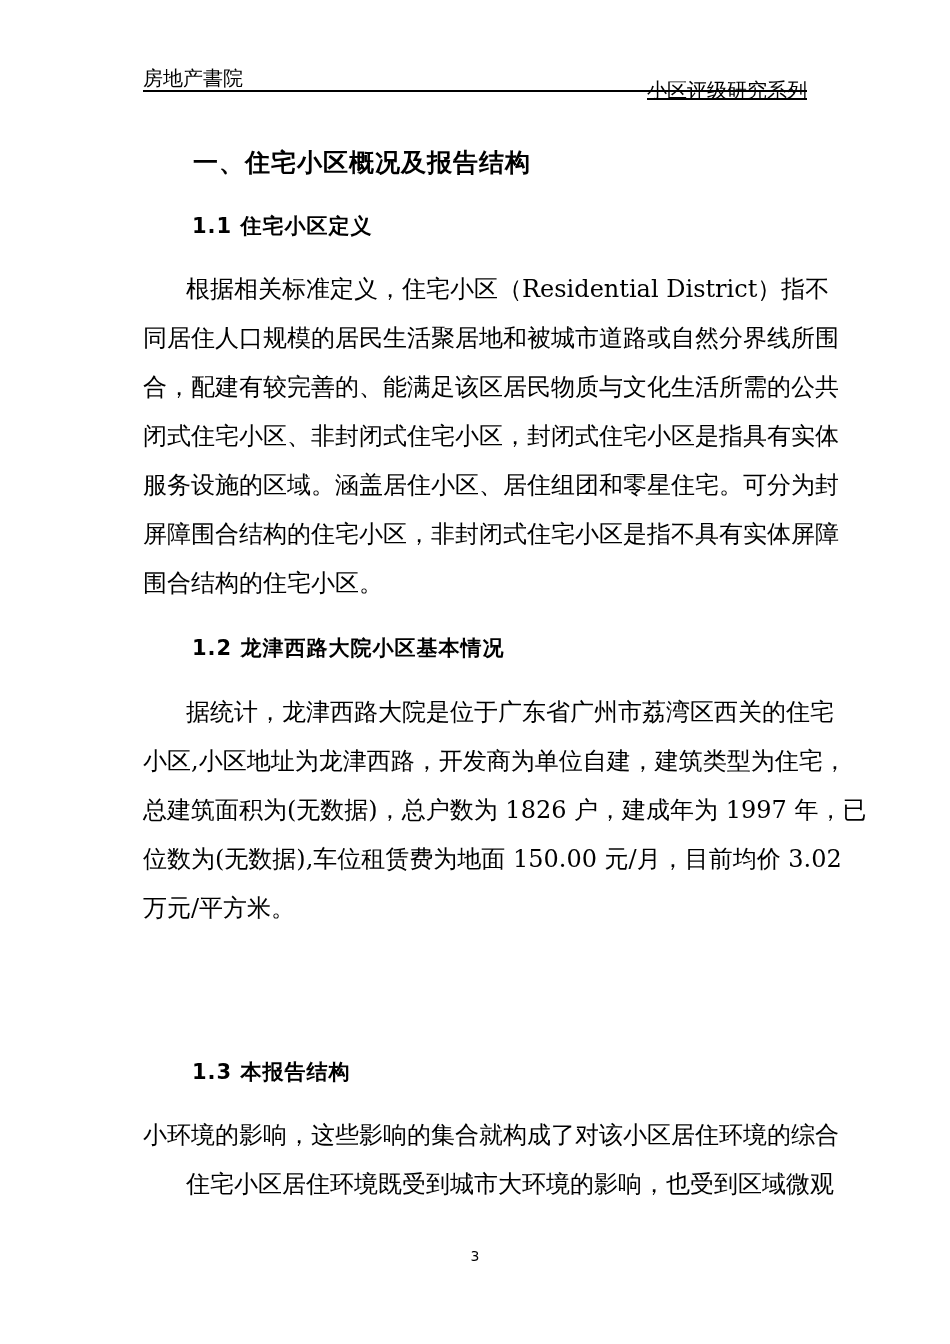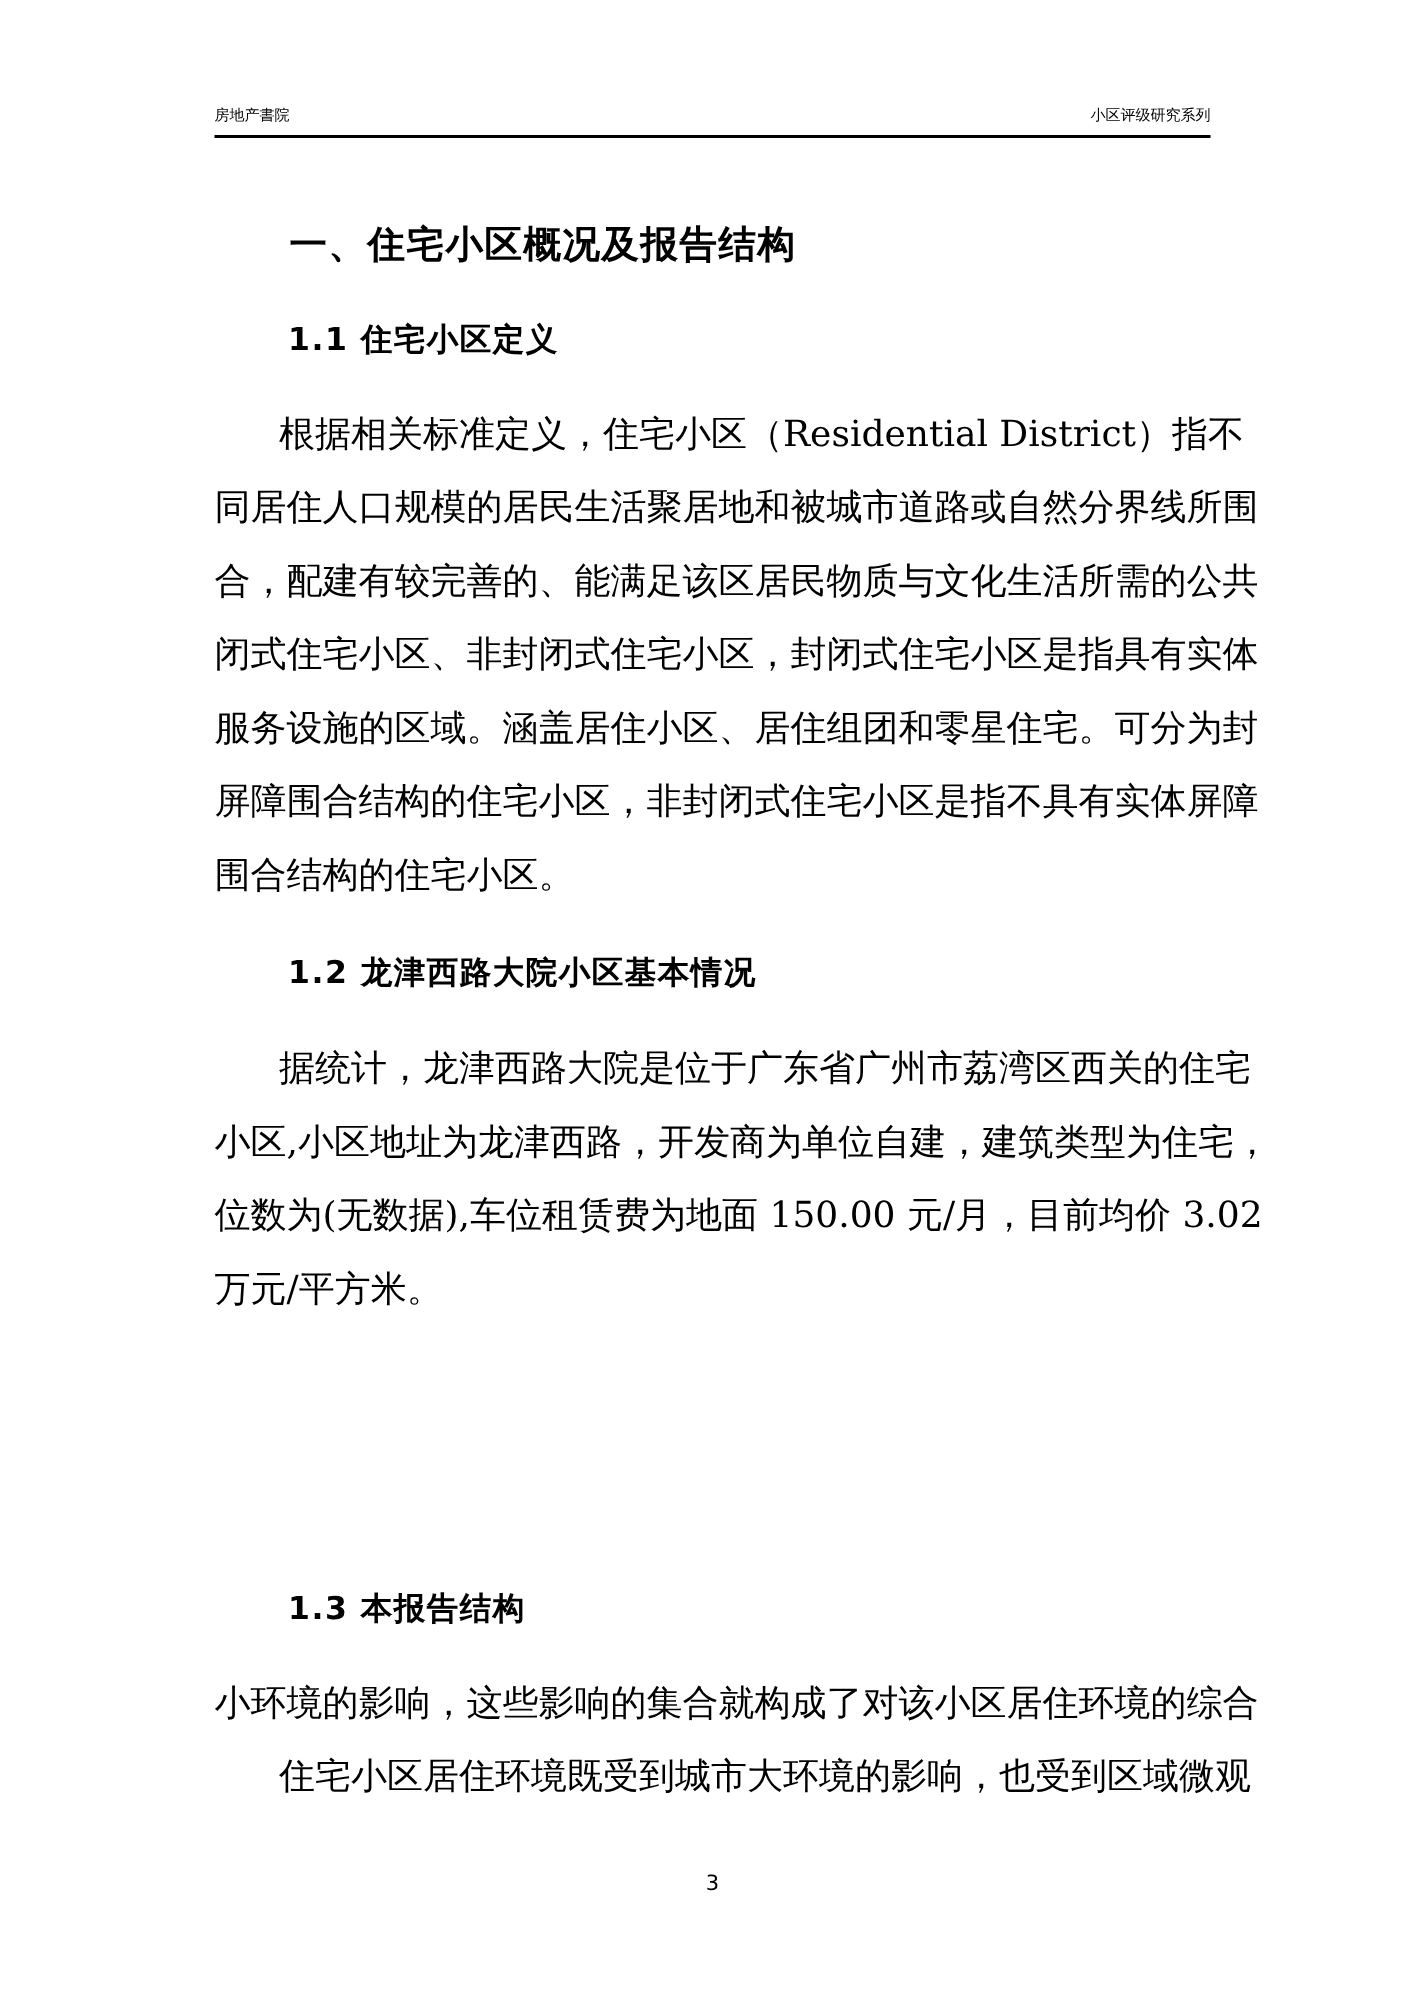"房地产書院" .header { font-size: 10px -> 20px }
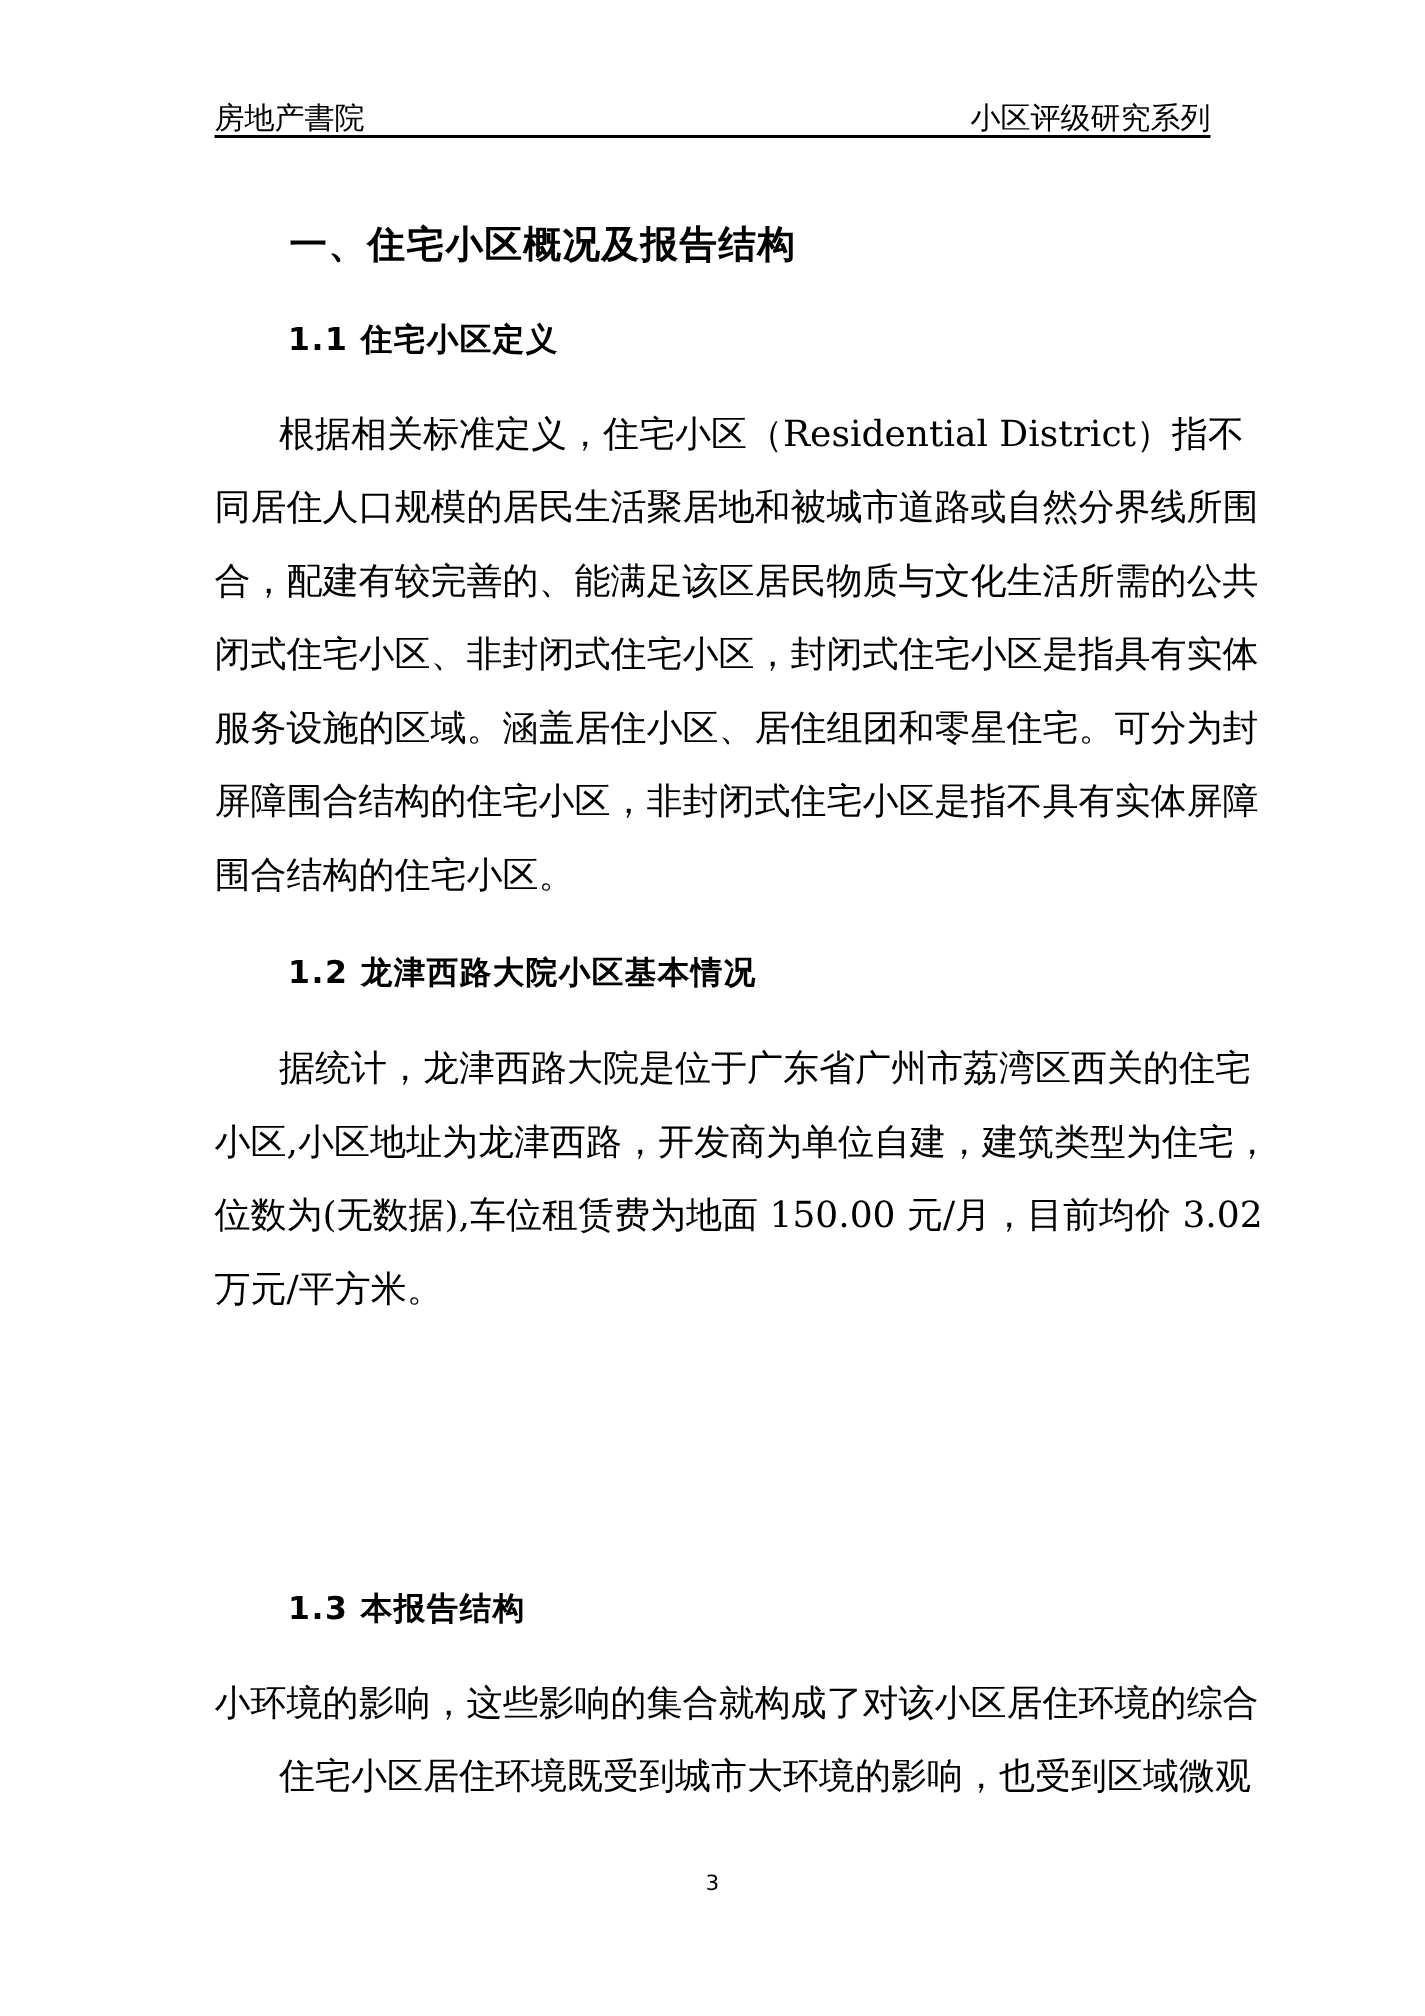"小区评级研究系列" .header .right { text-decoration: none -> underline; top: 1px -> 13px }
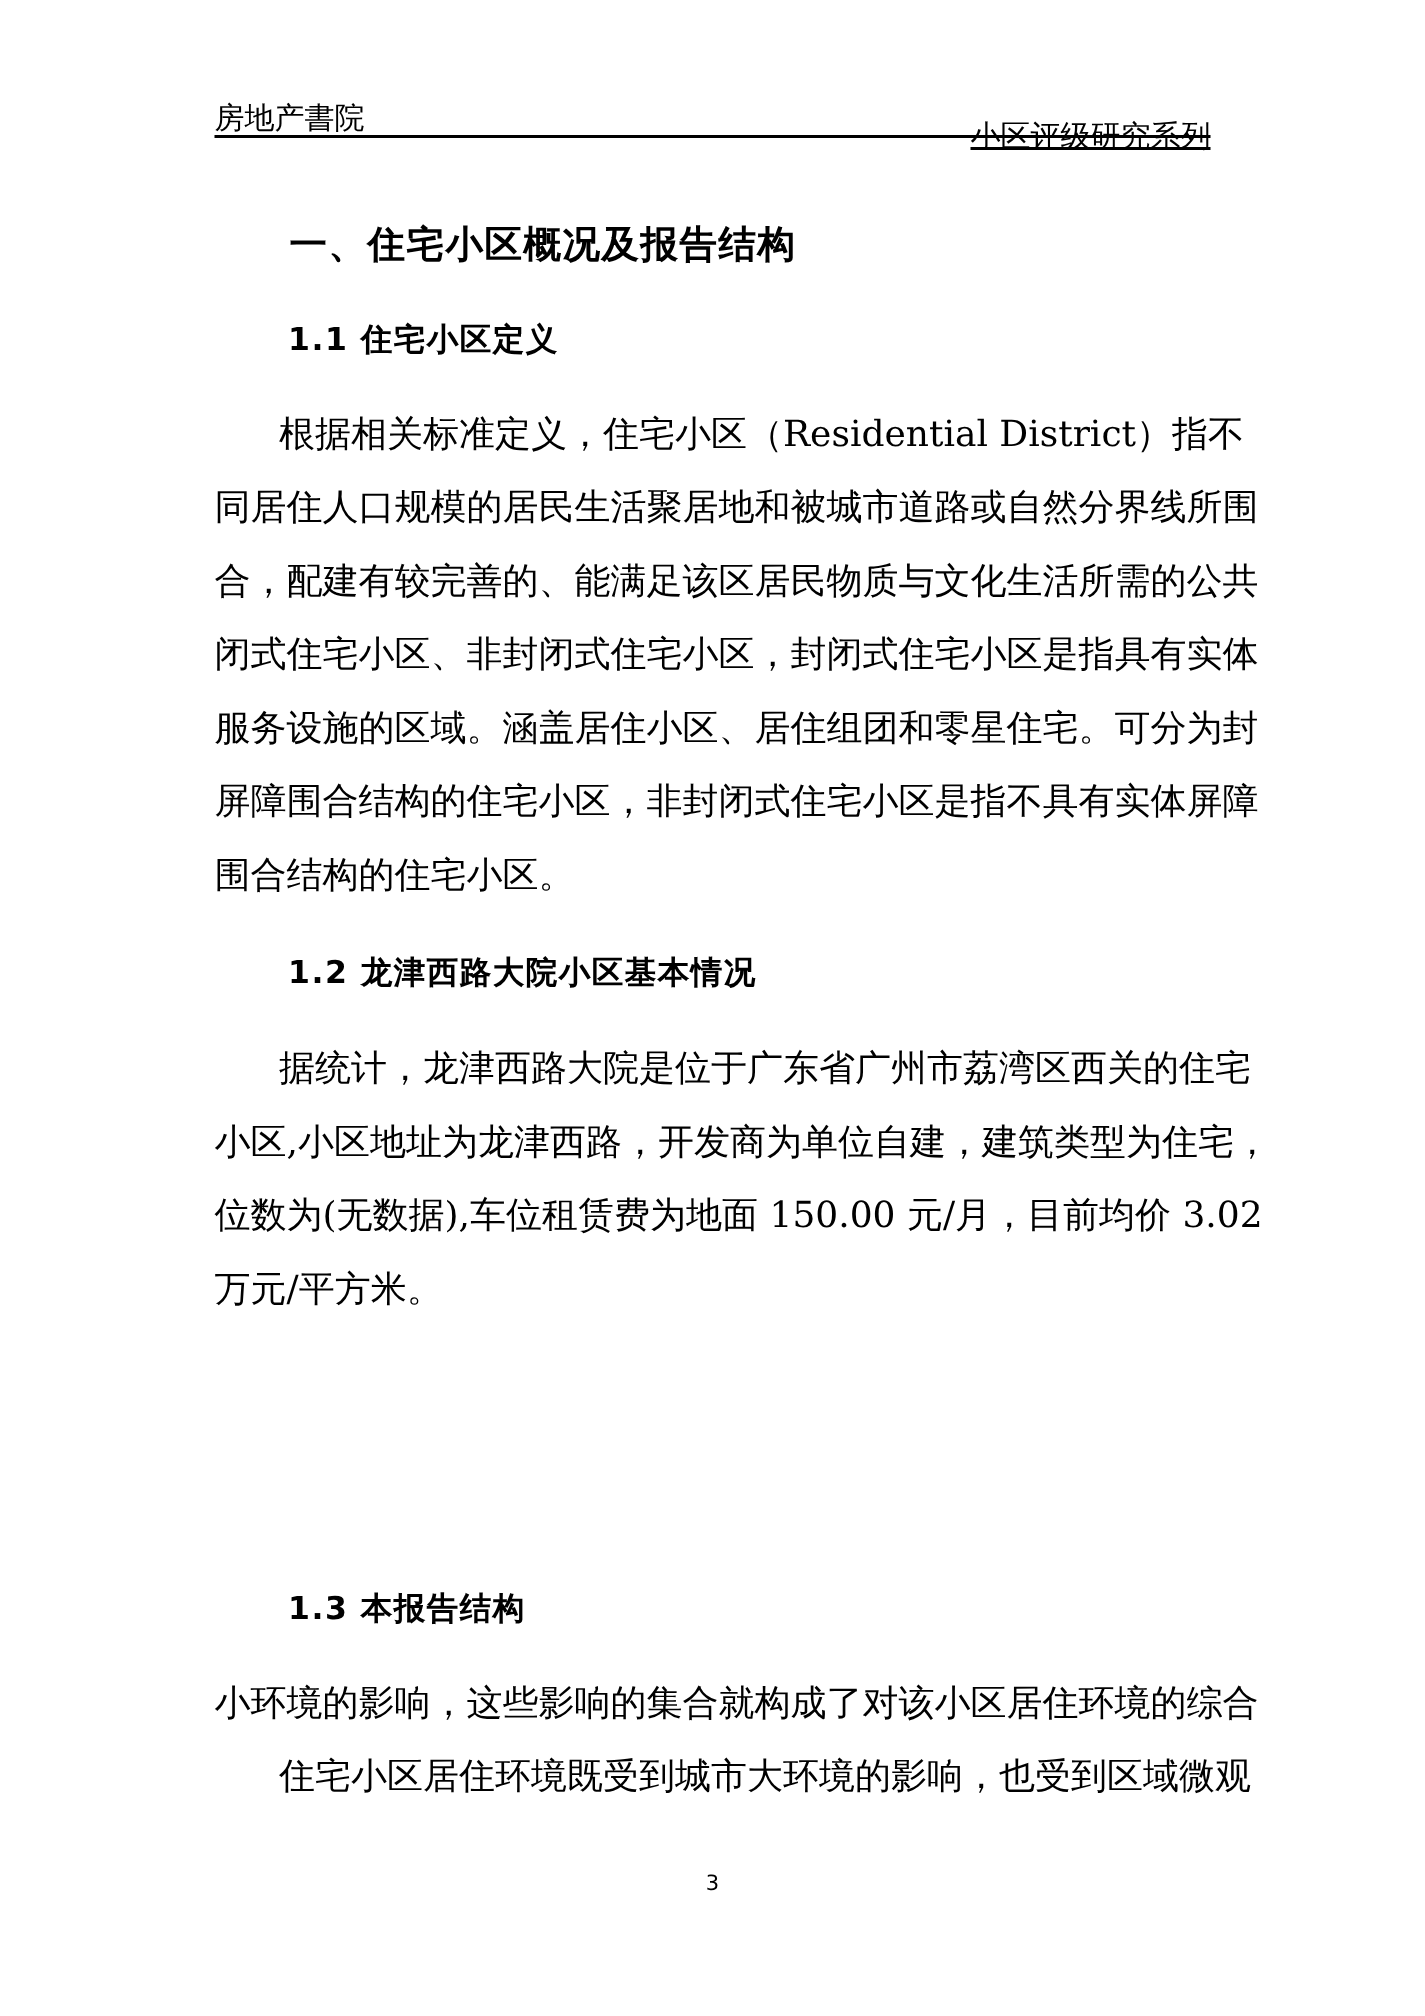"总建筑面积为(无数据)，总户数为 1826 户，建成年为 1997 年，已" span.line { html: none -> <span>总建筑面积为(无数据)，总户数为 1826 户，建成年为 1997 年，已</span> }
